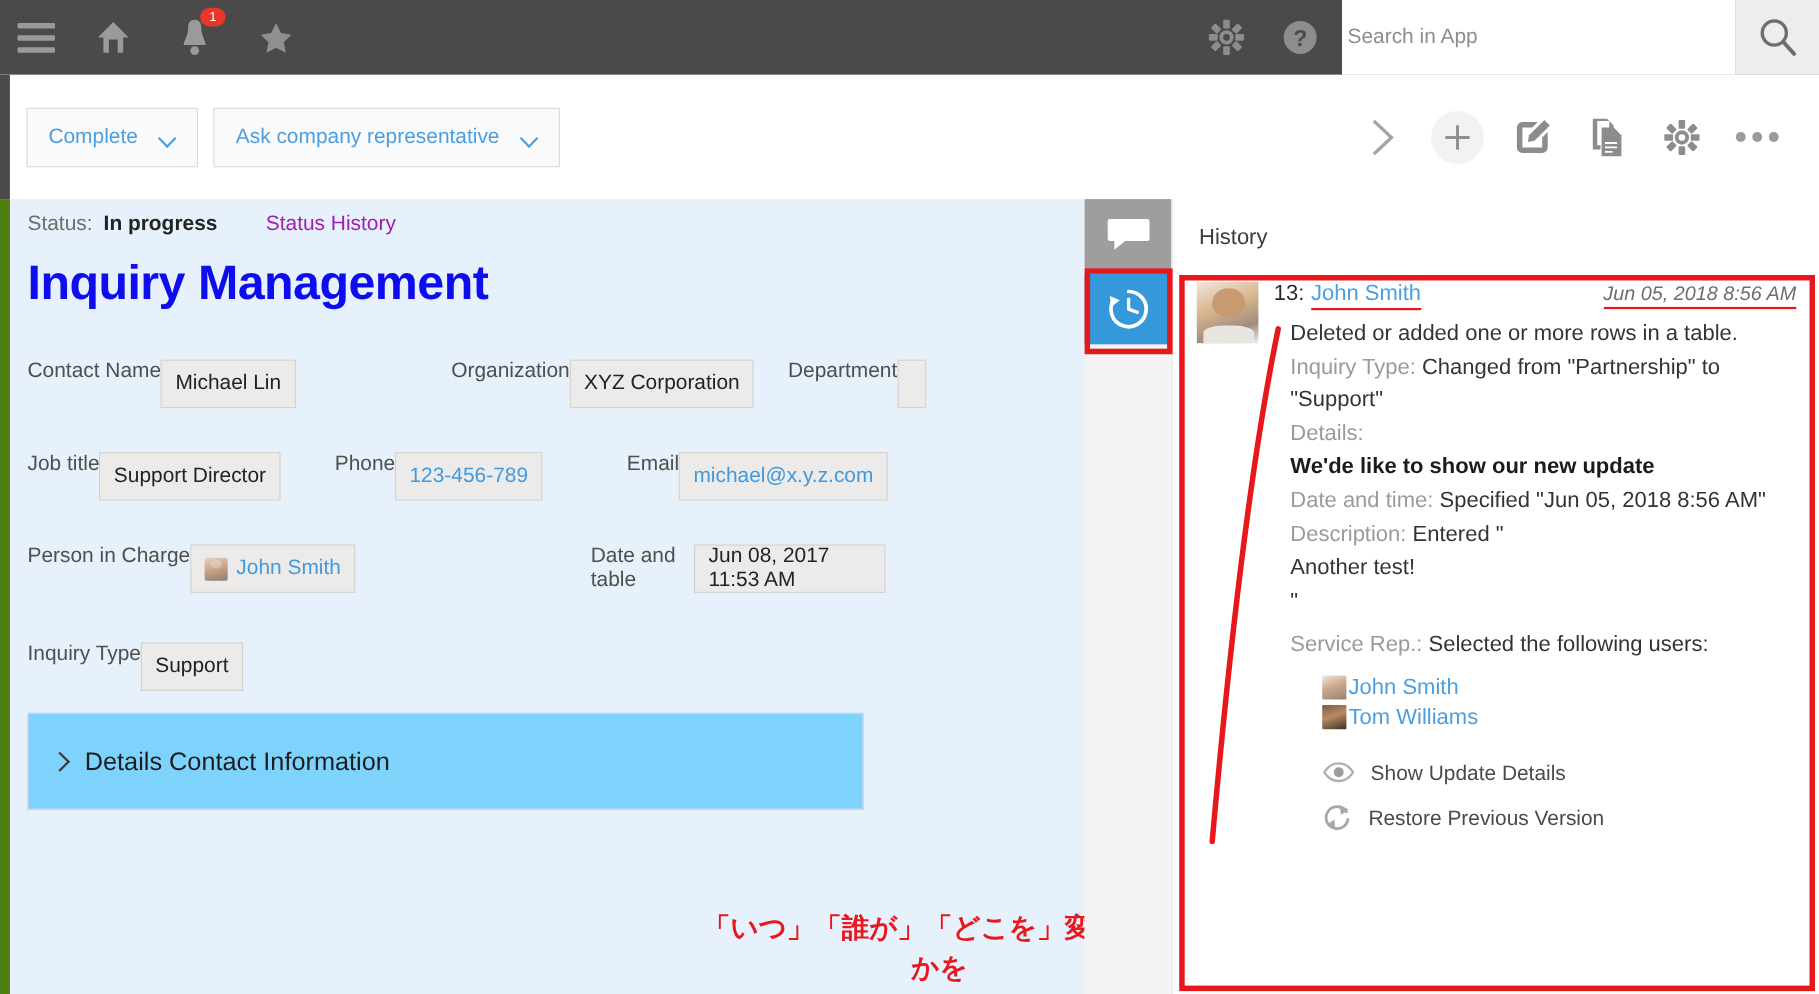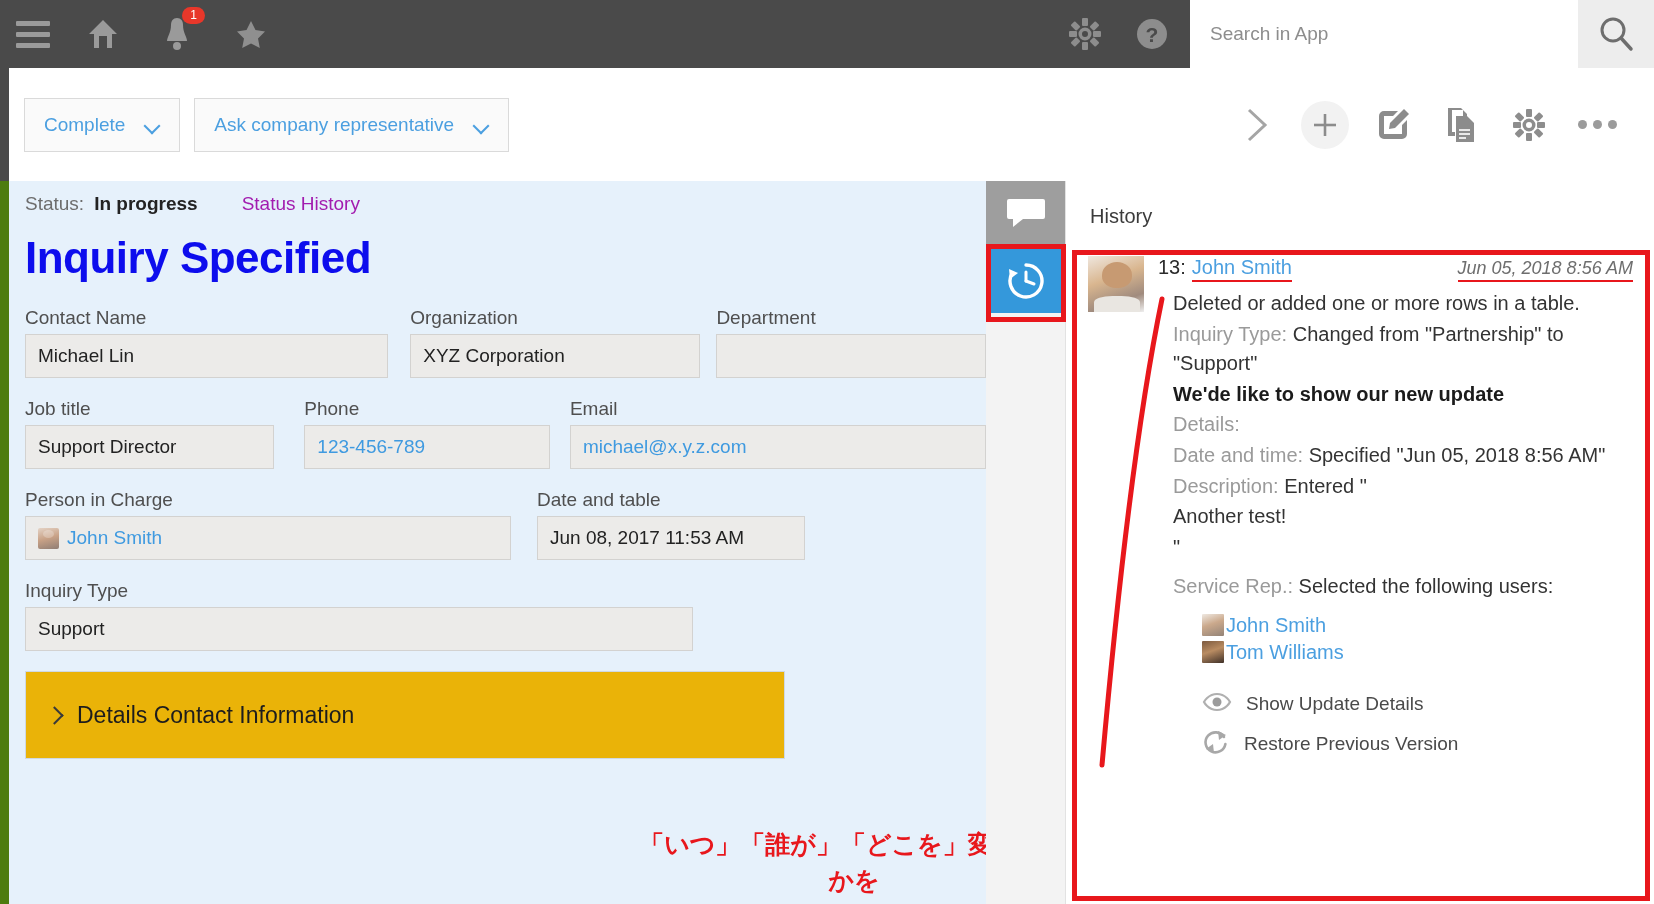"Search in App" .search-input { padding: 0 20px -> 0 5px }
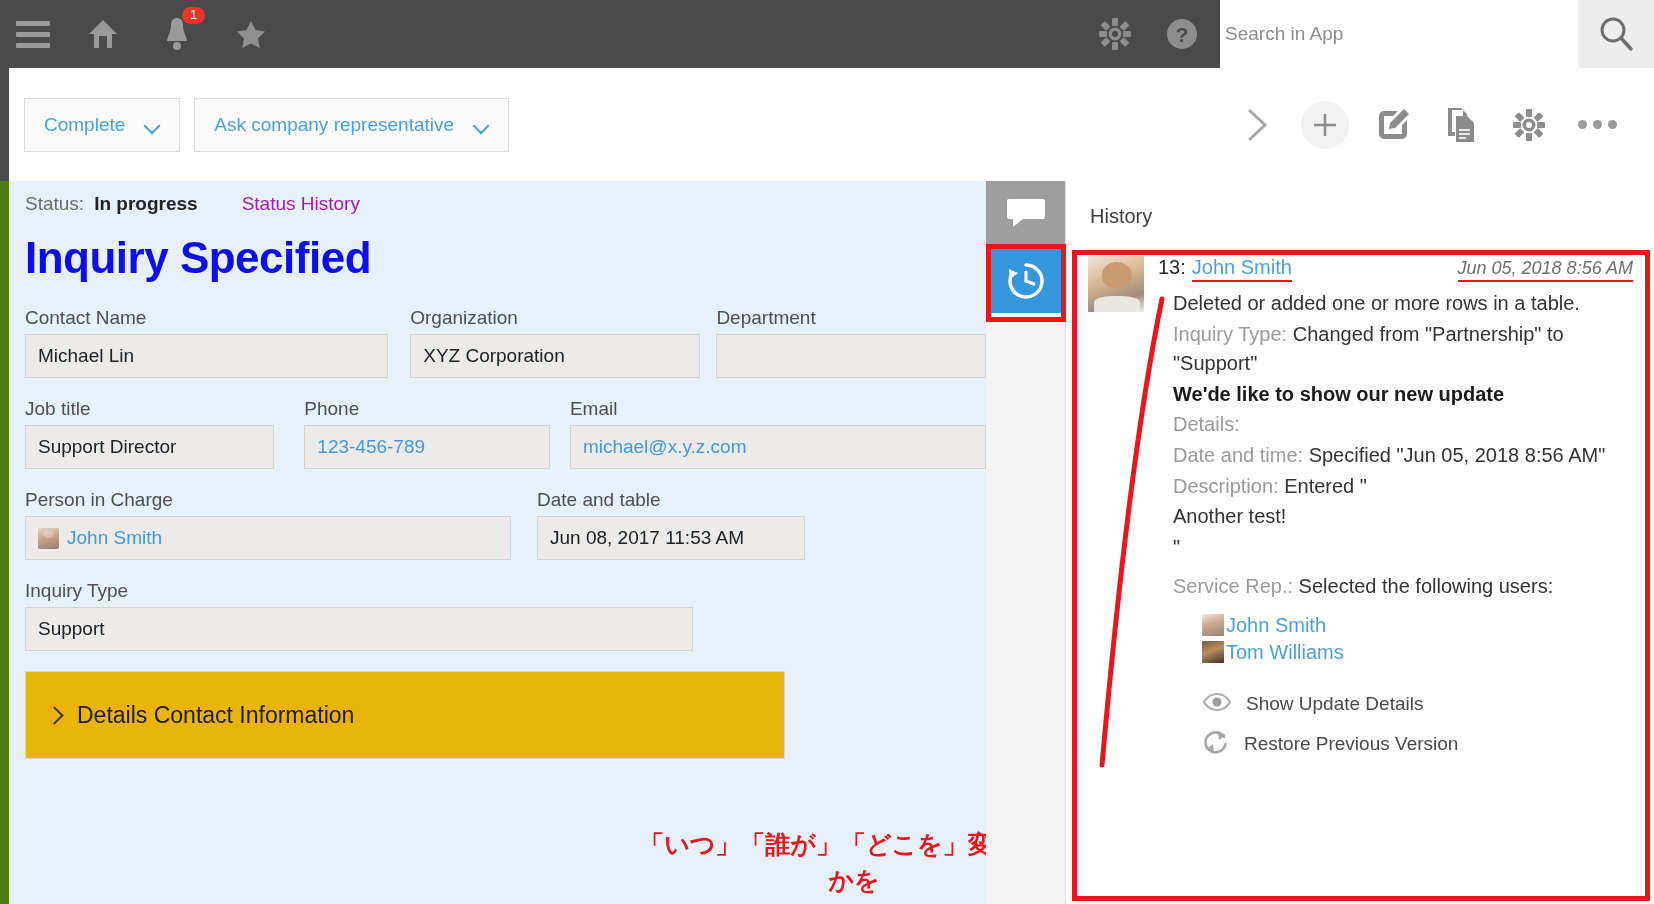"Inquiry Specified" div.title { text: Specified -> Management }
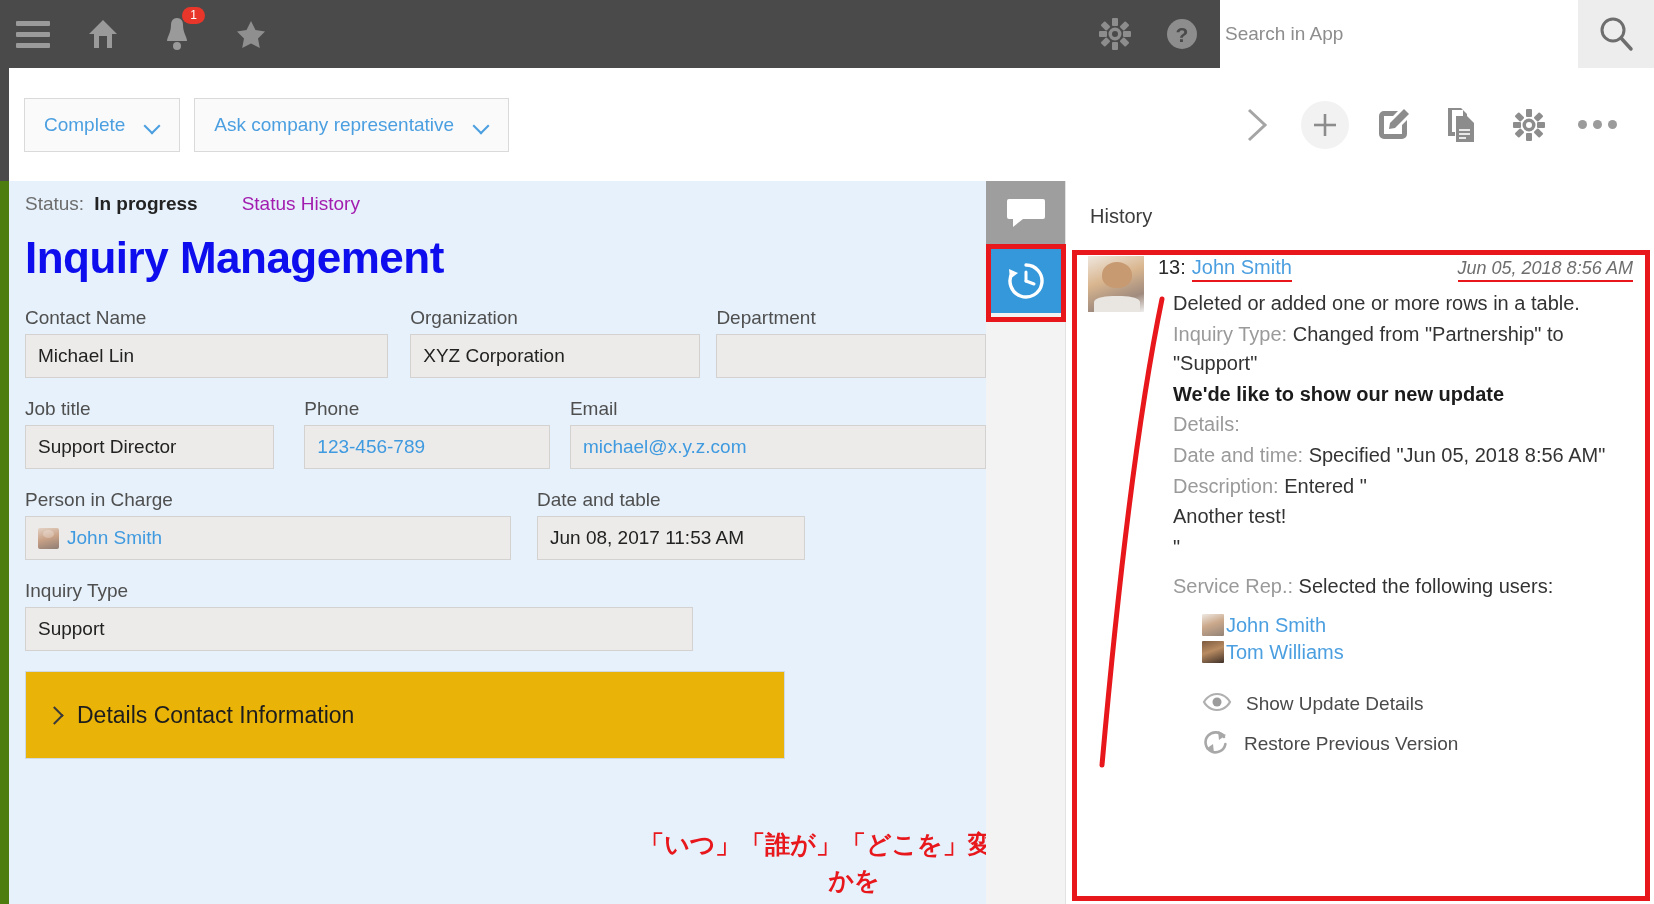"Contact Name" .fld { flex-direction: column -> row; margin-top: none -> 20px }
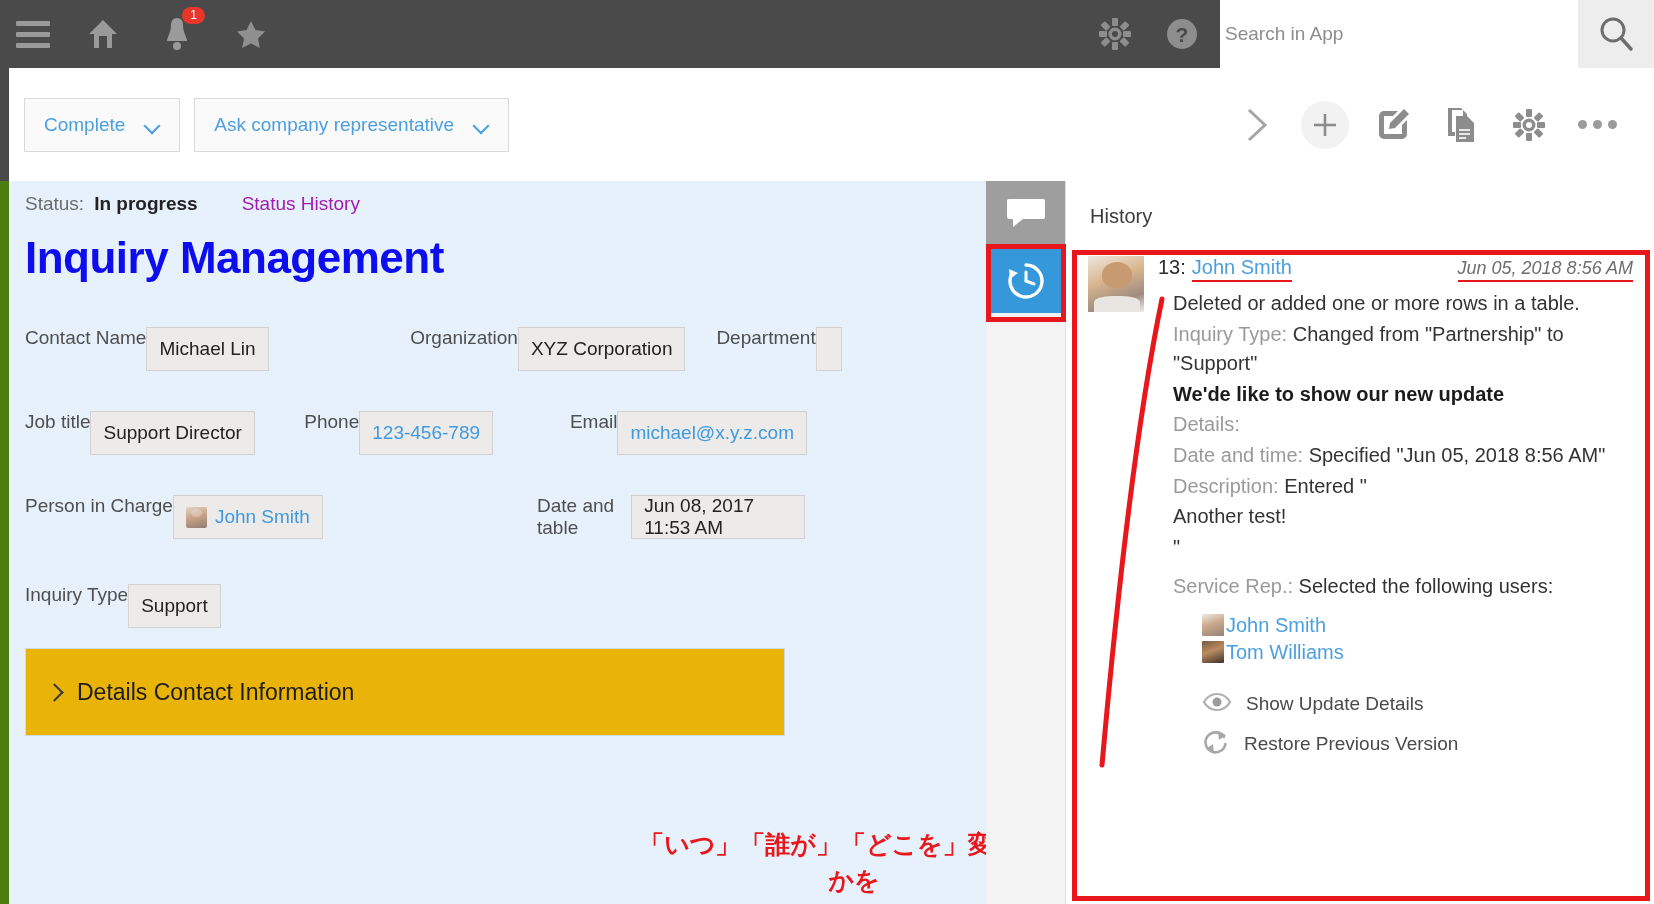"We'de like to show our" div.hp-line { order: before "Details:" -> after "Details:" }
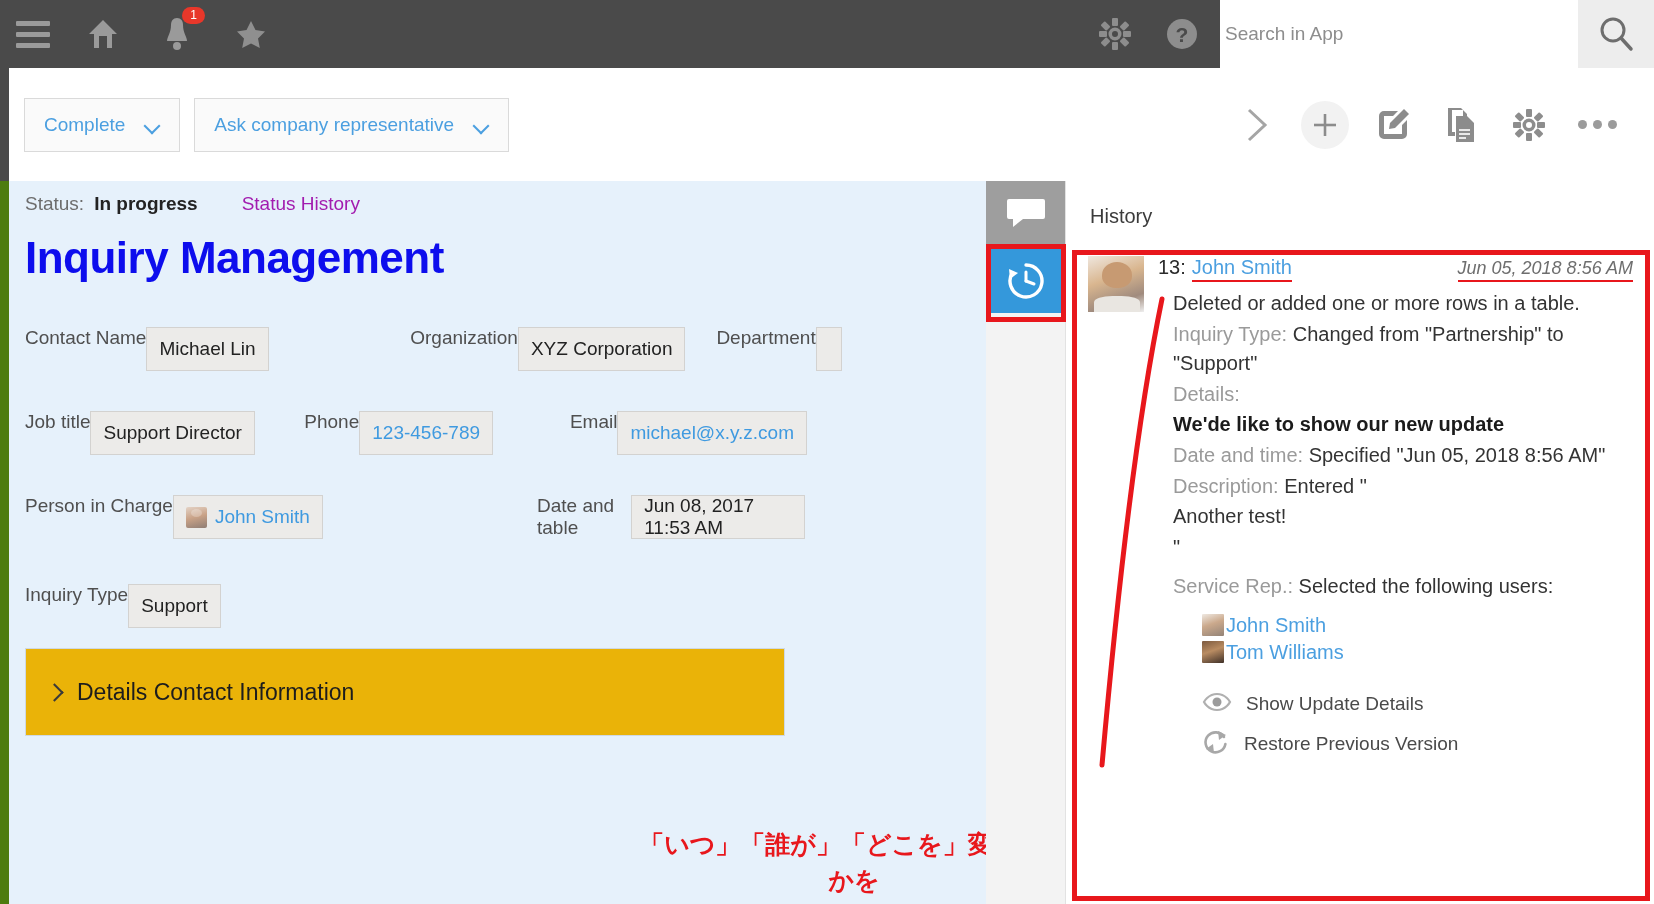"Details Contact Information" .details-accordion { background: #eab308 -> #7dd3fc }
